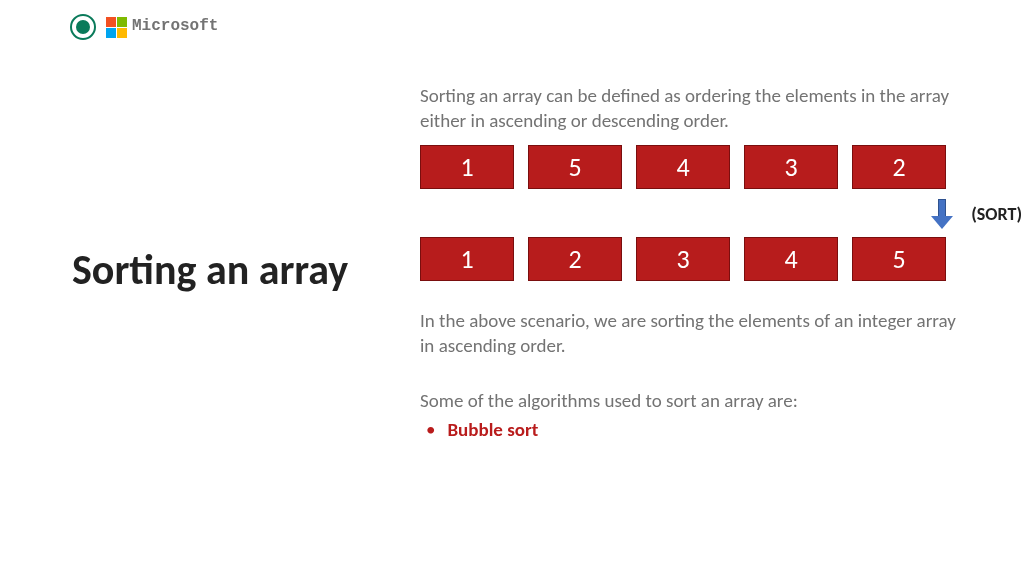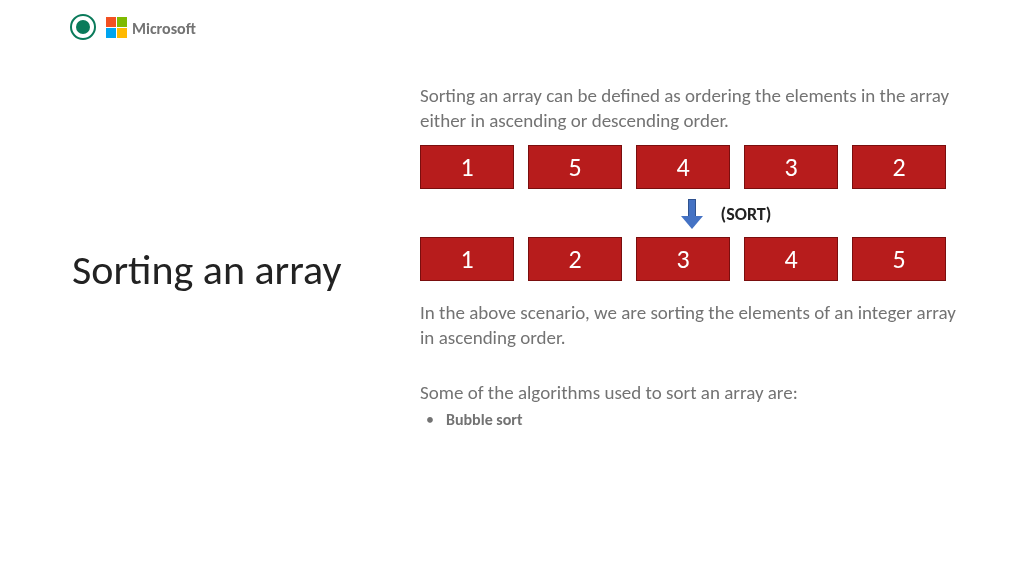"Microsoft" .ms-logo { align-items: flex-end -> flex-start; font-family: none -> Liberation Mono, monospace }
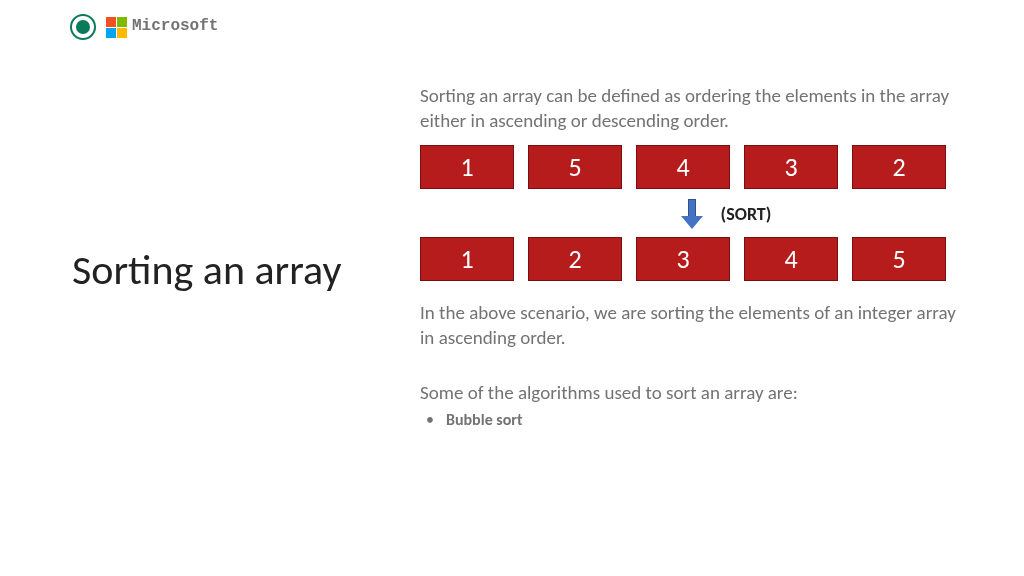"(SORT)" .sort-label-row { justify-content: center -> flex-end; left: 32px -> 52px }
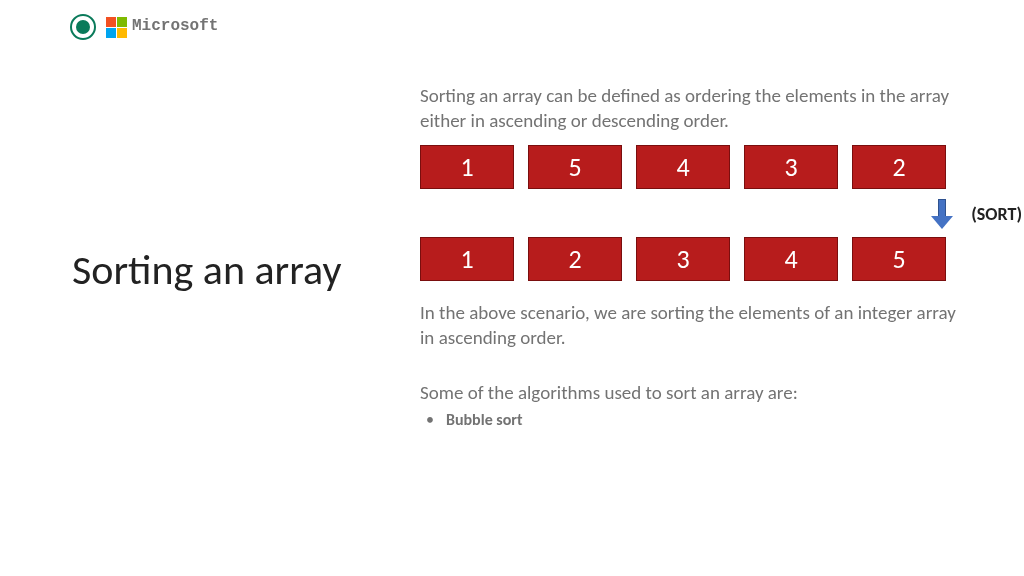"Sorting an array" .slide-title { font-weight: 400 -> 700 }
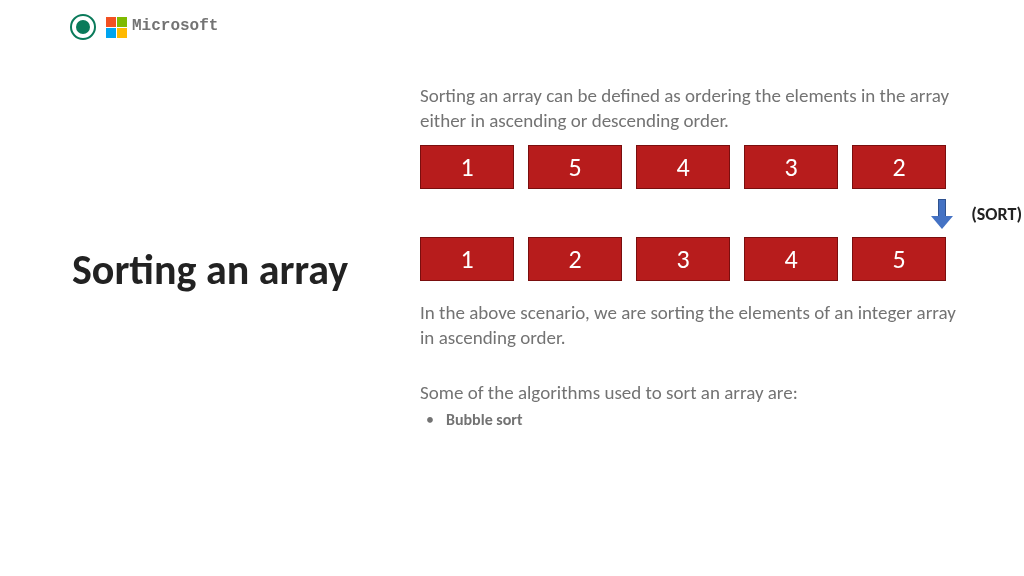"In the above scenario, we" .para2 { margin-top: 20px -> 28px }
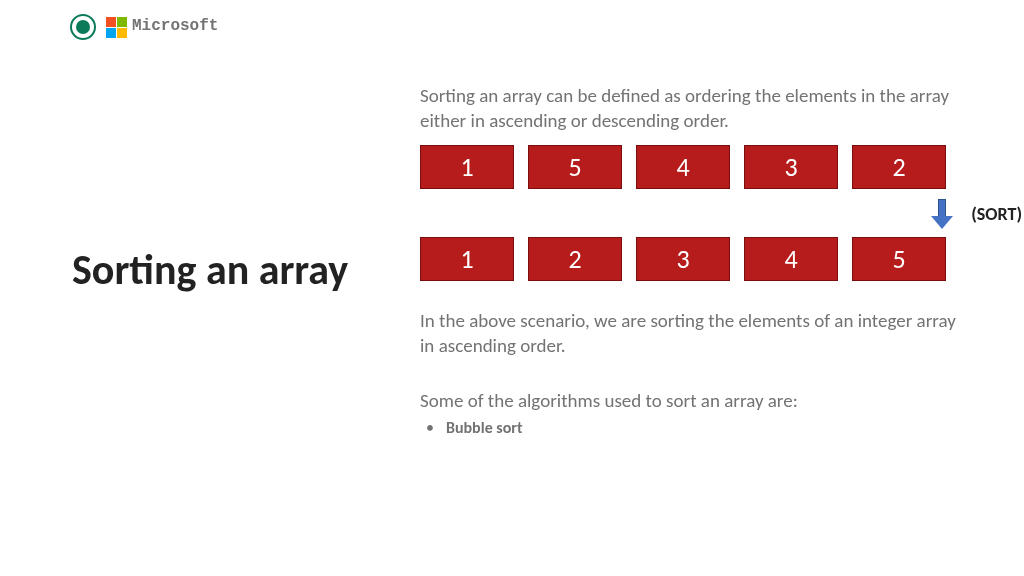"Bubble sort" .algo-list li { color: #737373 -> #b91c1c; font-size: 16px -> 19px }
